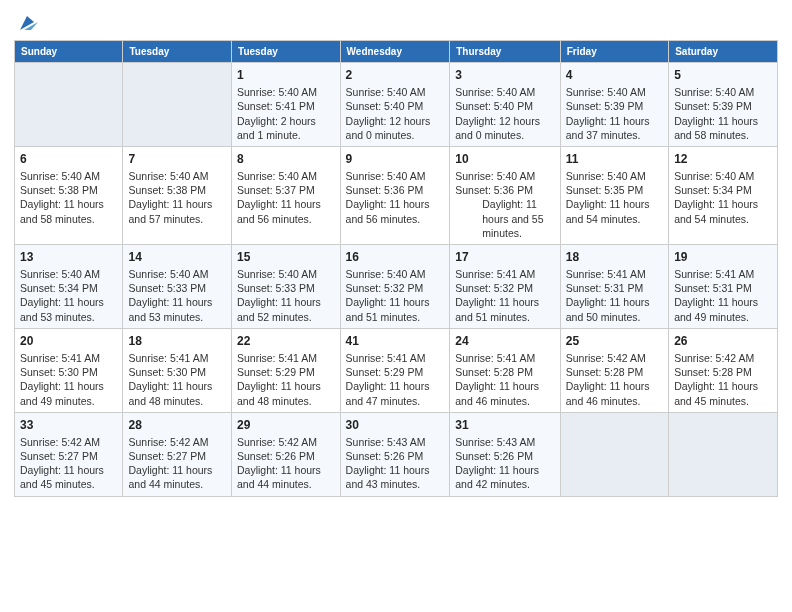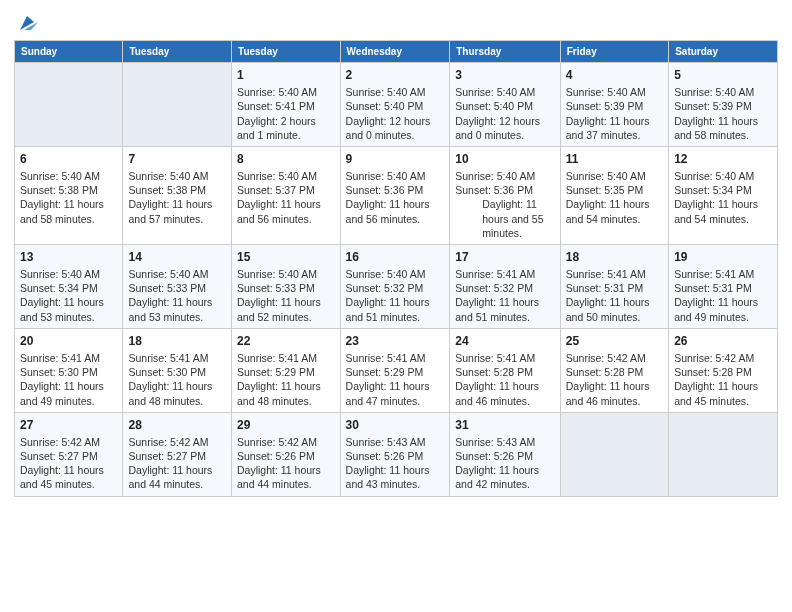"23" span.day-num { text: 23 -> 41 }
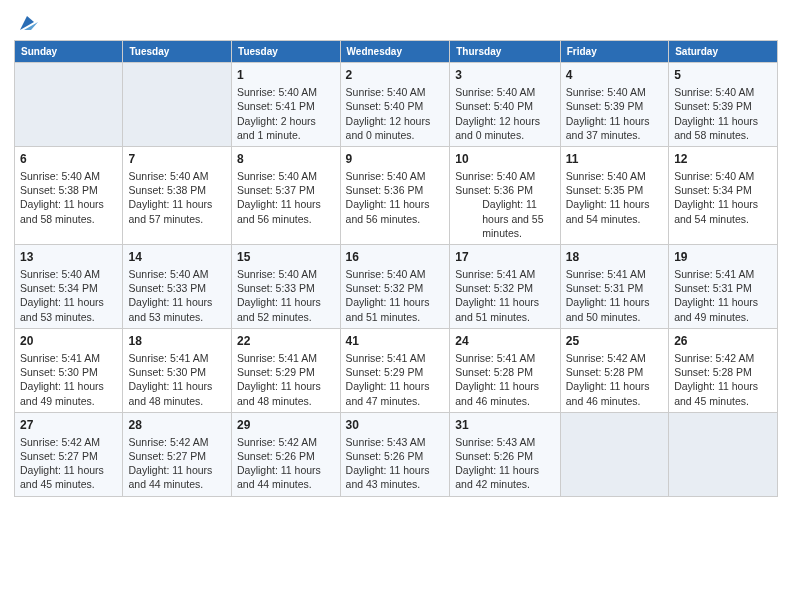"27" span.day-num { text: 27 -> 33 }
